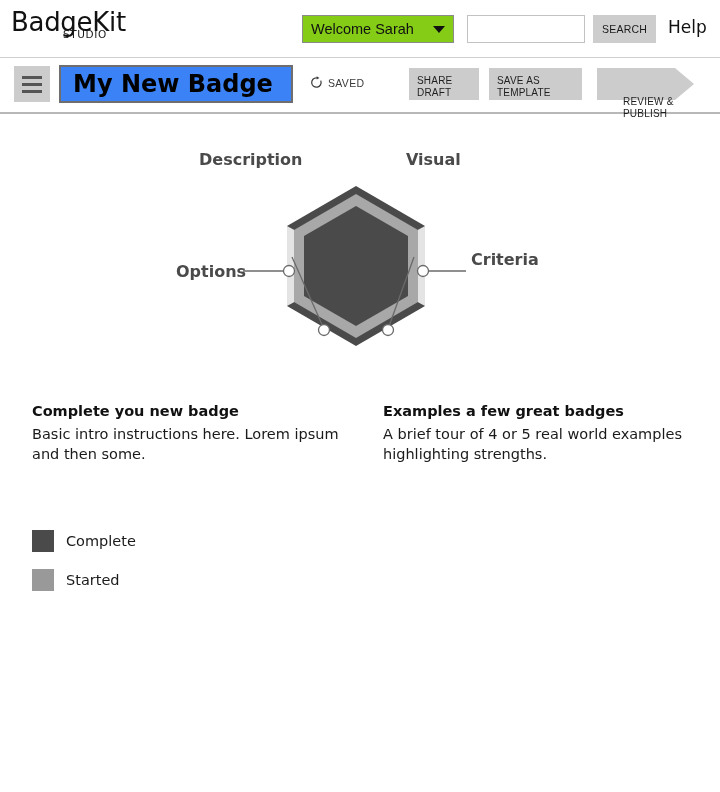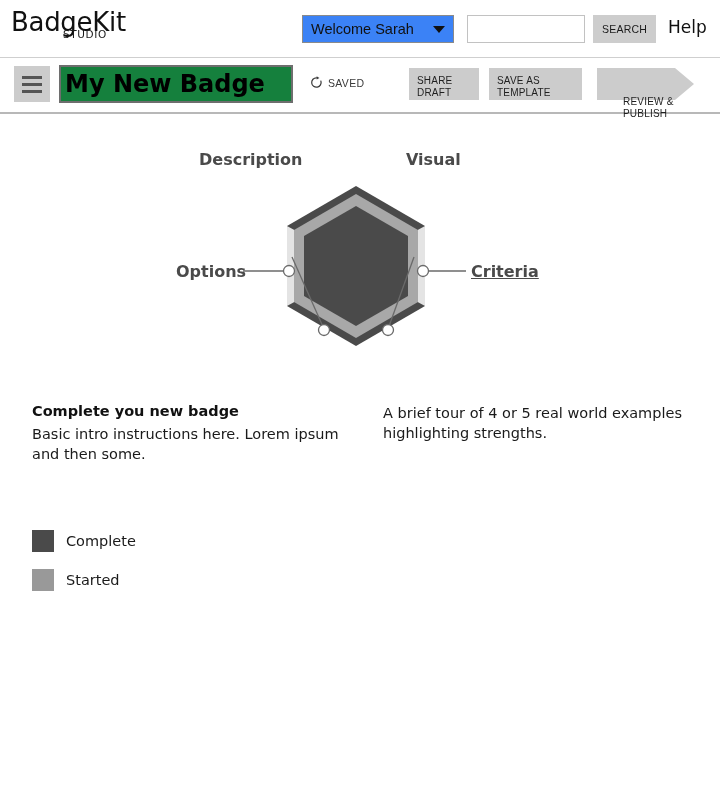"Welcome Sarah" .welcome-select { background: #3b82f6 -> #84cc16 }
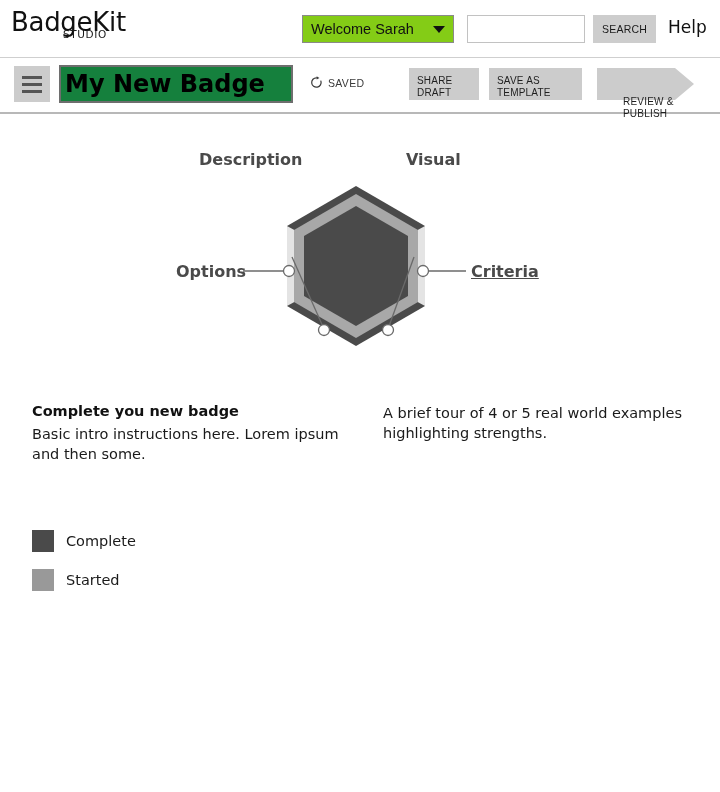"My New Badge" .badge-title-input { background: #15803d -> #3b82f6; padding: 0 4px -> 0 12px }
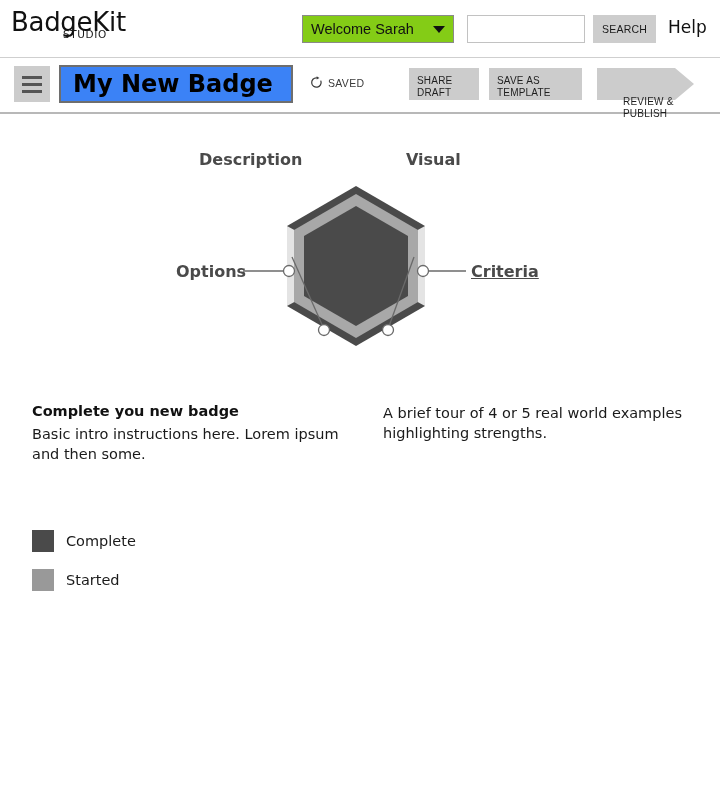"Criteria" .lbl-criteria { text-decoration: underline -> none; top: 144px -> 132px }
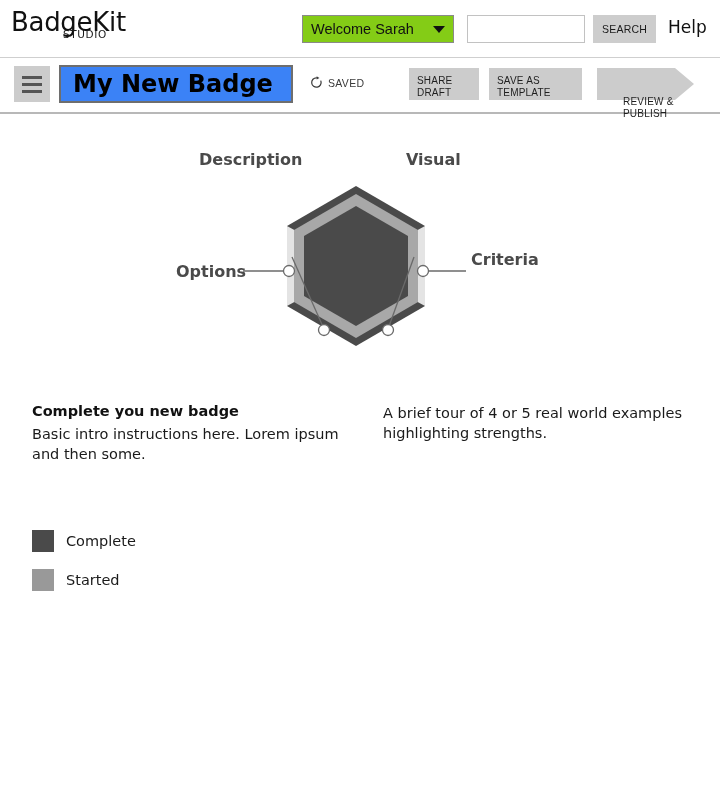"Examples a few great badges" h3 { html: none -> <h3>Examples a few great badges</h3> }
